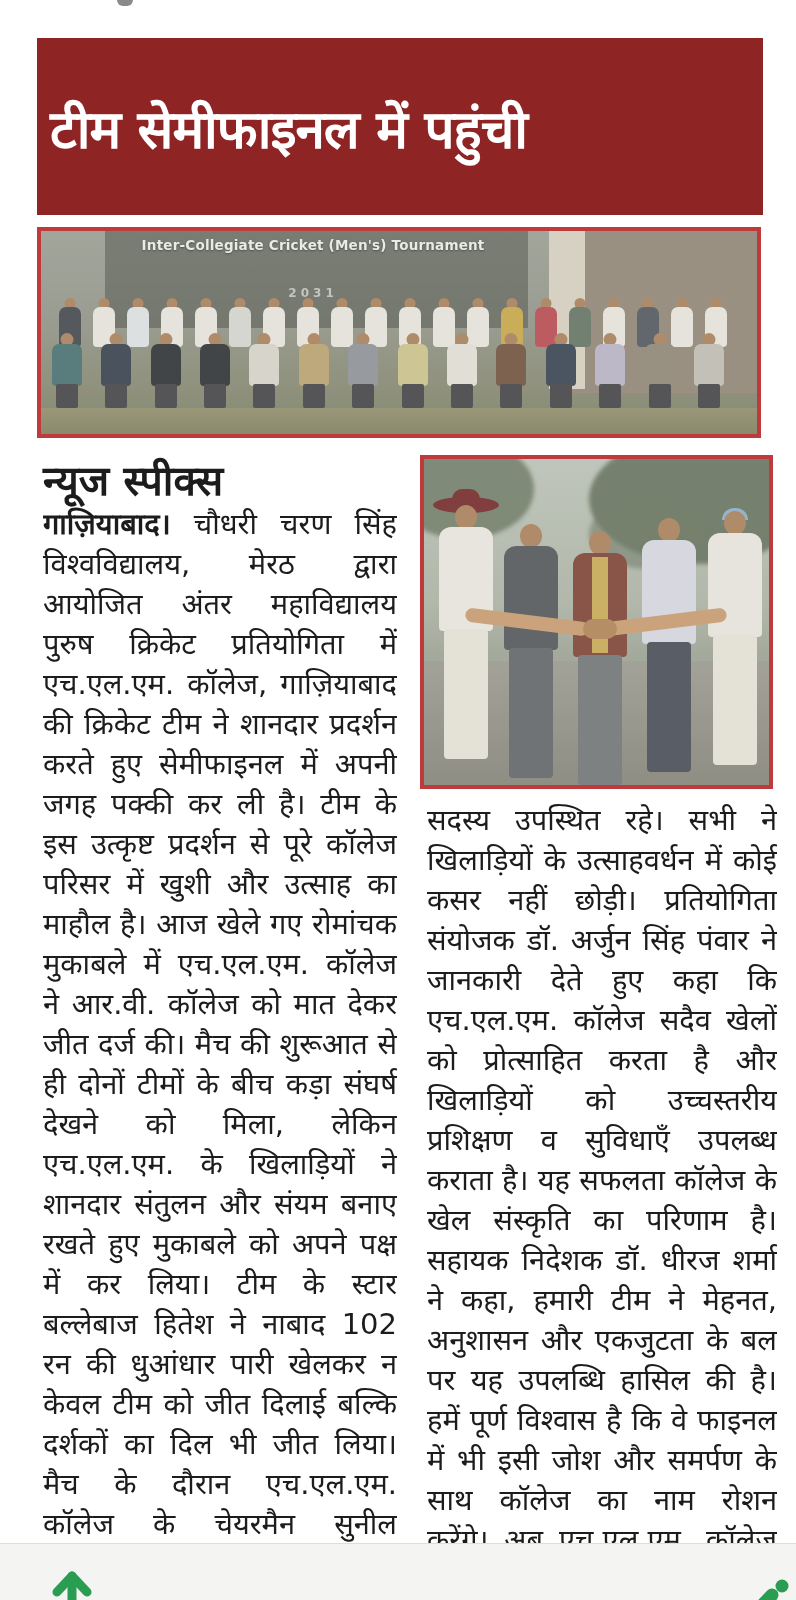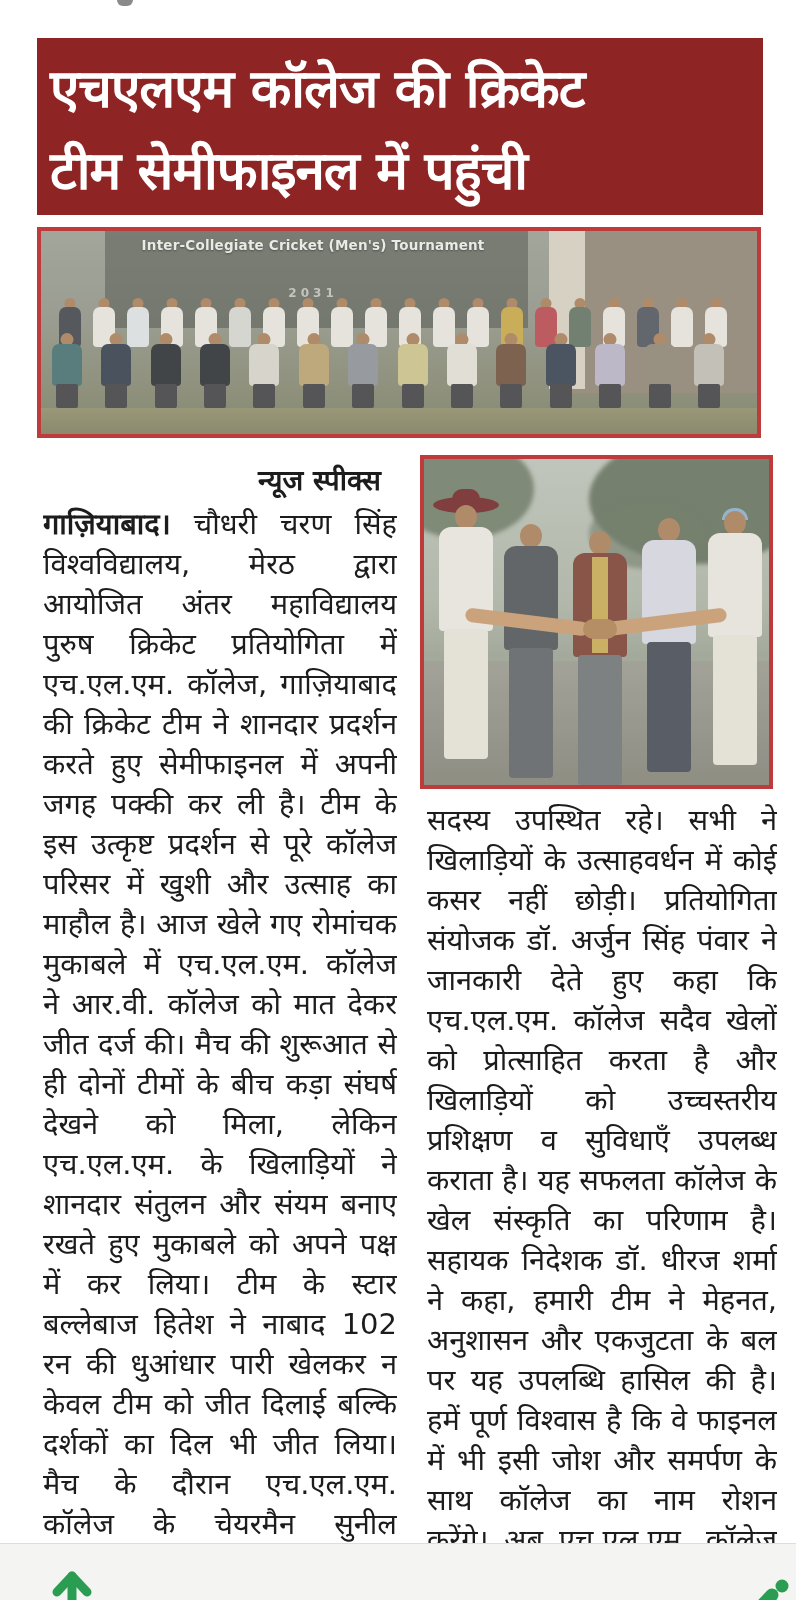"एचएलएम कॉलेज की क्रिकेट" div.hl { html: <div>एचएलएम कॉलेज की क्रिकेट</div> -> none }
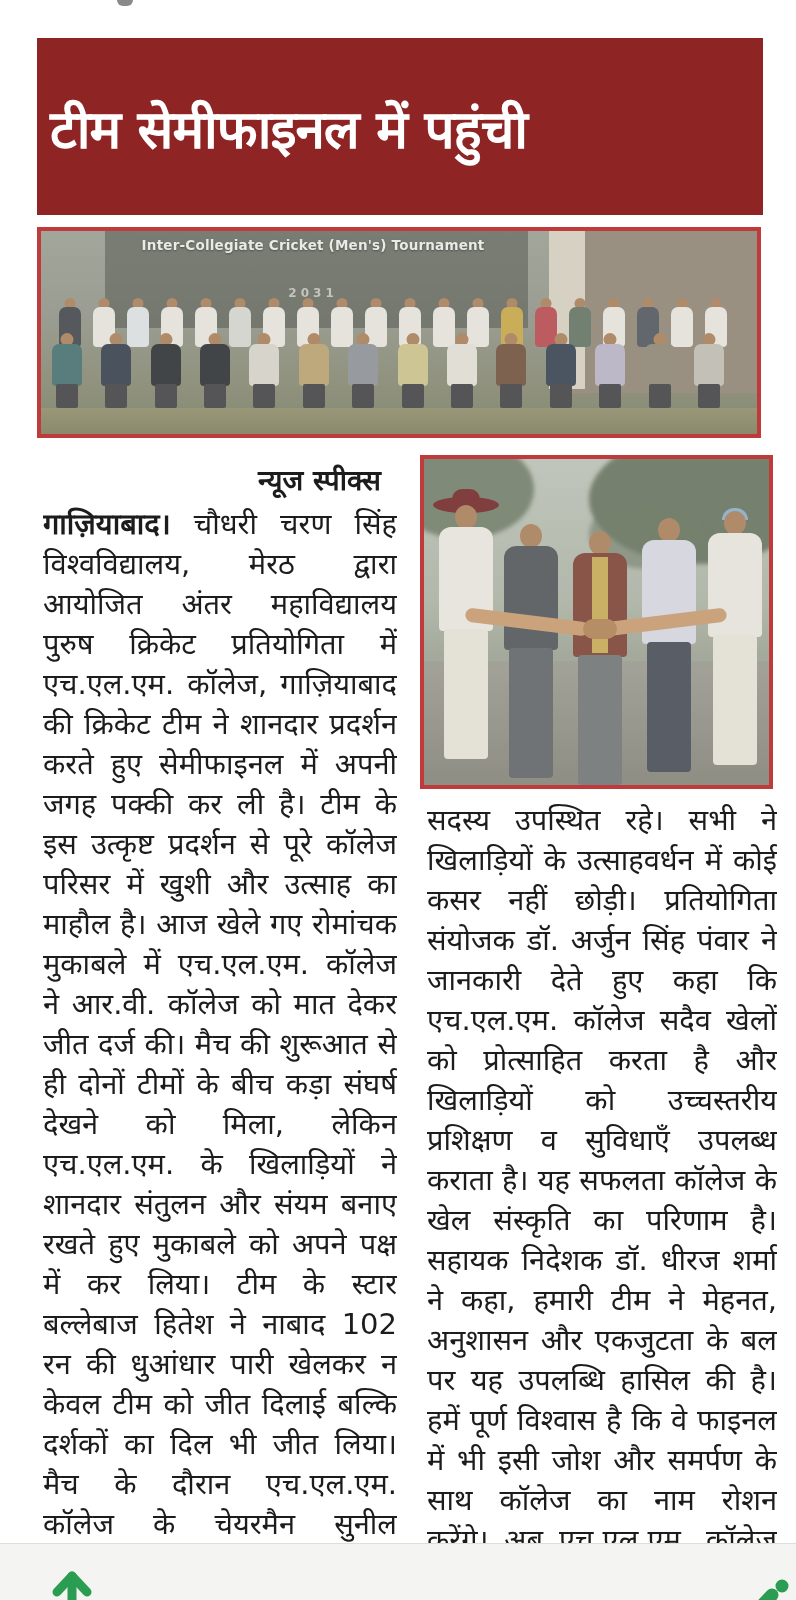"न्यूज स्पीक्स" .kicker { font-size: 28px -> 41px; left: 28px -> 43px; text-align: right -> none }
